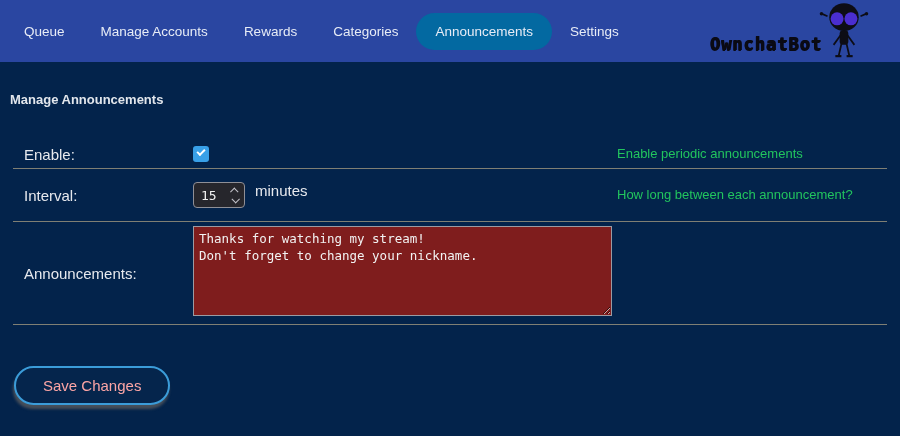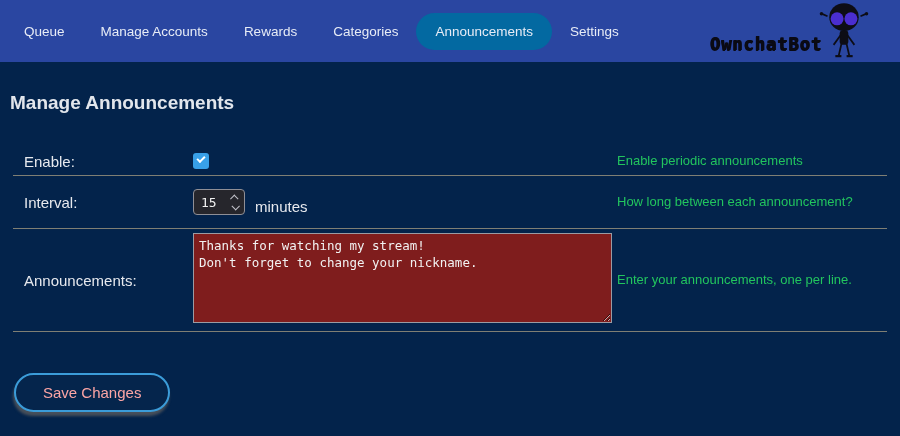"Manage Announcements" .page-title { font-size: 19px -> 13px }
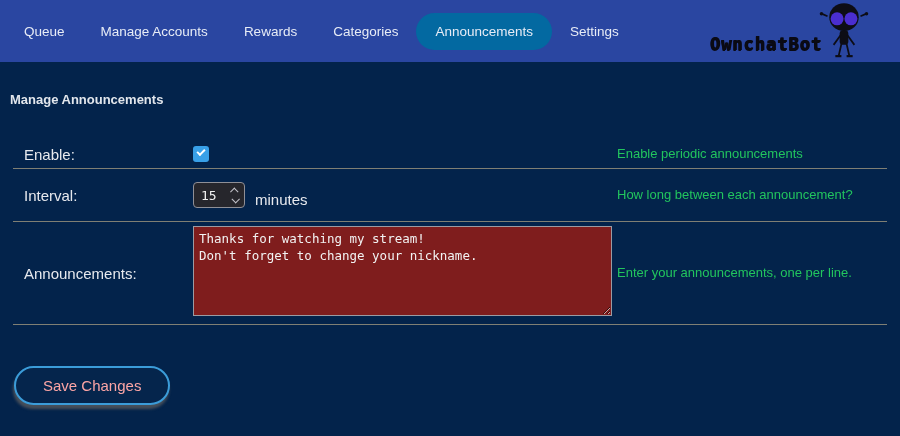"15" .interval-control { align-items: flex-end -> flex-start }
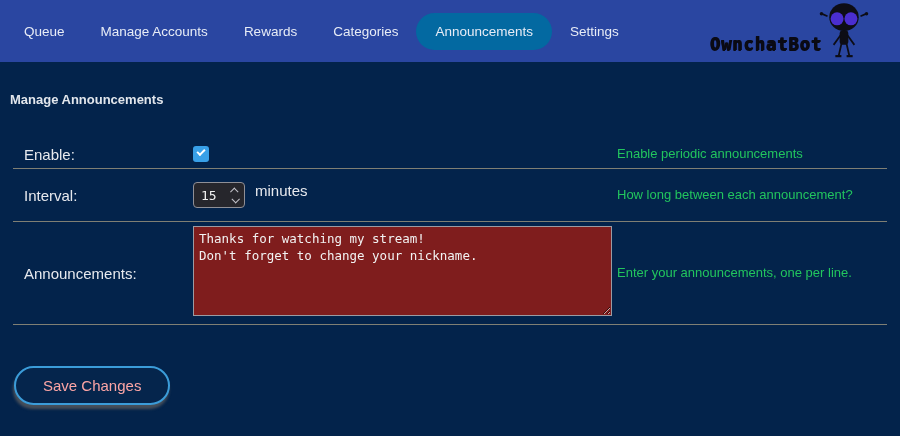"Enter your announcements, one per" div.help-text { html: <div>Enter your announcements, one per line.</div> -> none }
